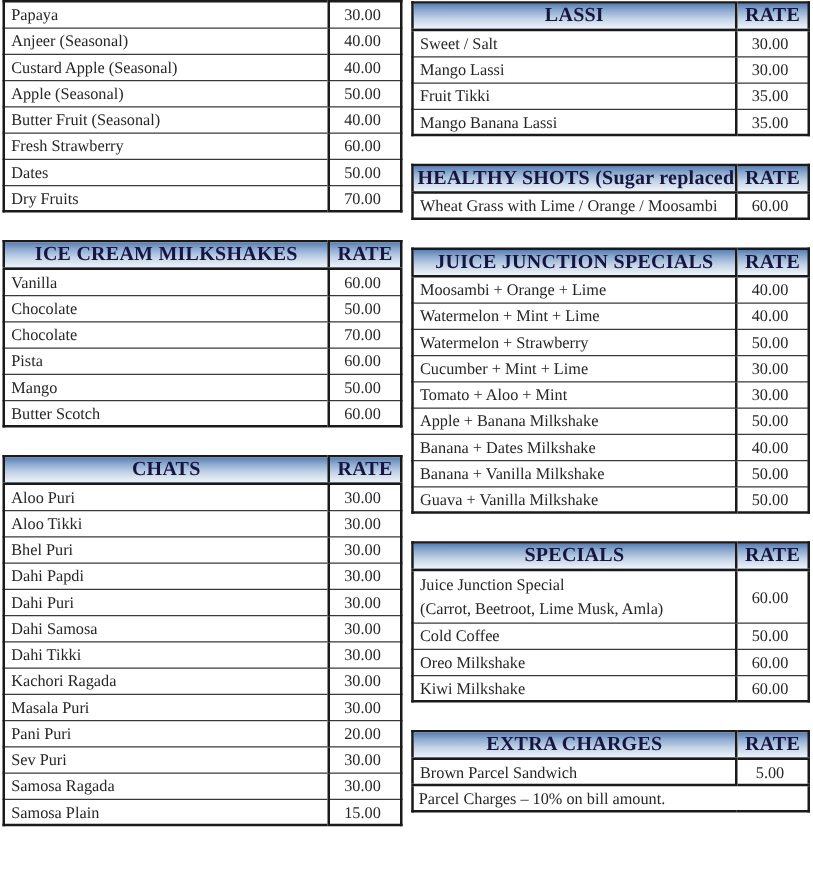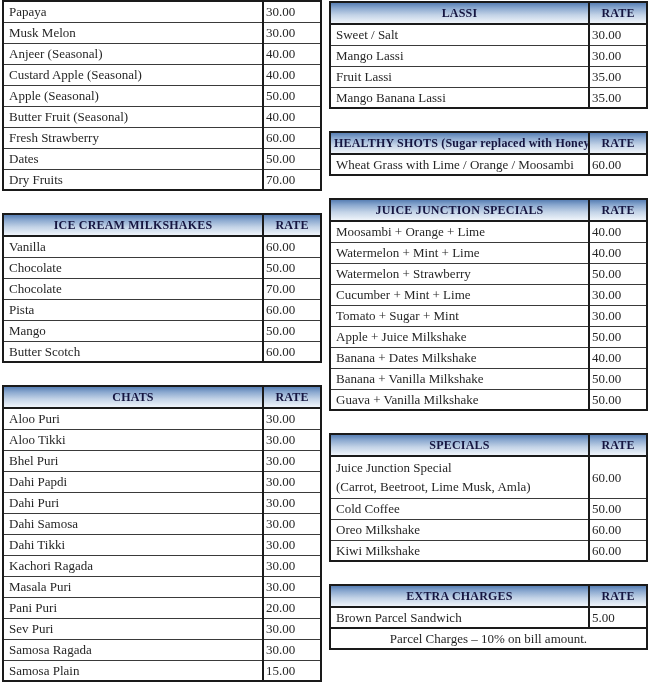"30.00" td.rate { text-align: left -> center }
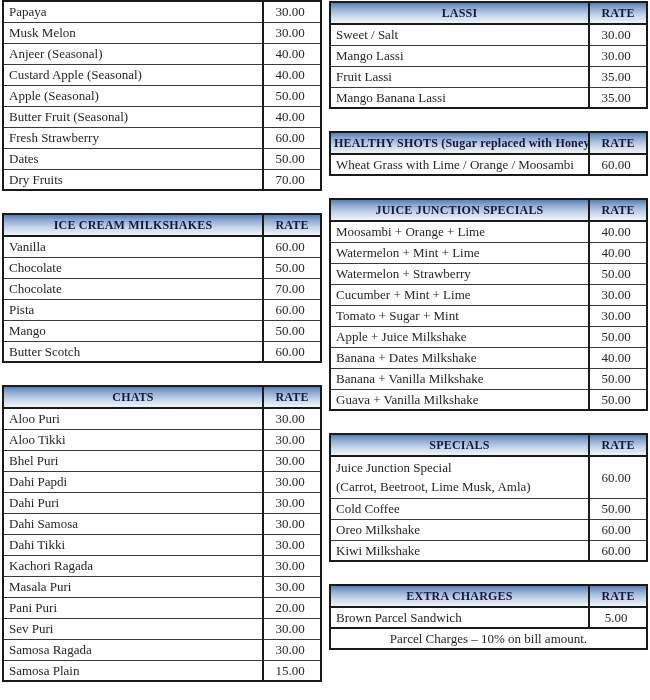"LASSI" th { font-size: 12px -> 16px }
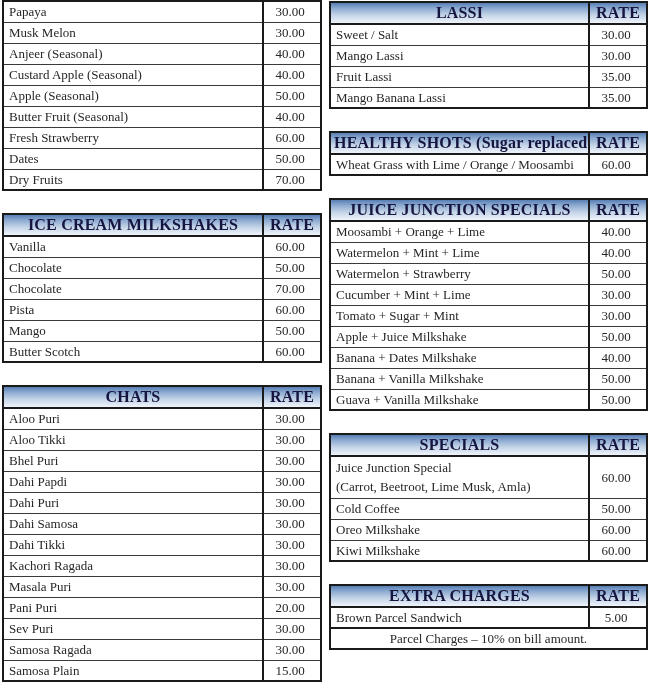"Musk Melon" tr { html: <tr> <td>Musk Melon</td> <td>30.00</td> </tr> -> none }
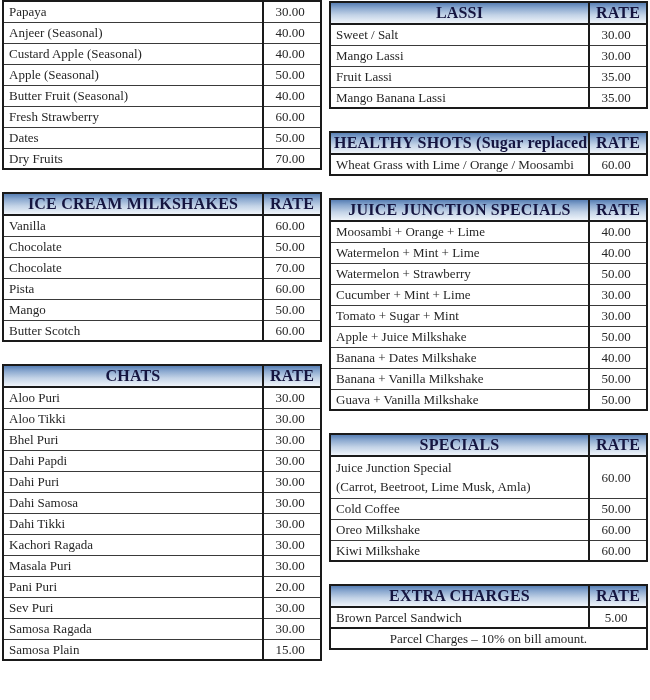"Fruit Lassi" td.name { text: Lassi -> Tikki }
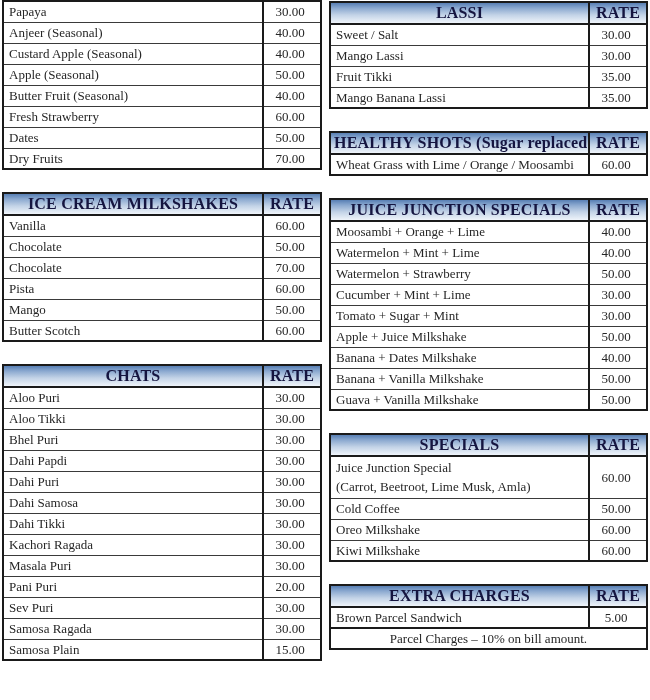"Tomato + Sugar + Mint" td.name { text: Sugar -> Aloo }
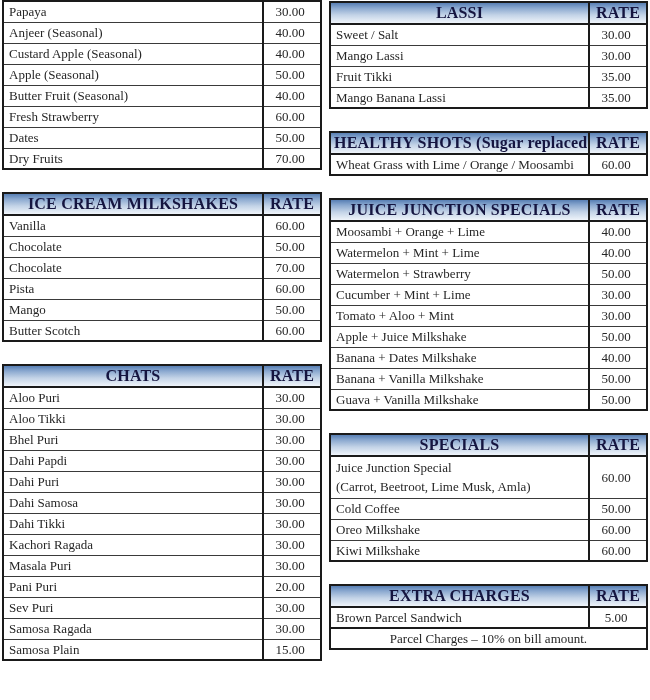"Apple + Juice Milkshake" td.name { text: Juice -> Banana }
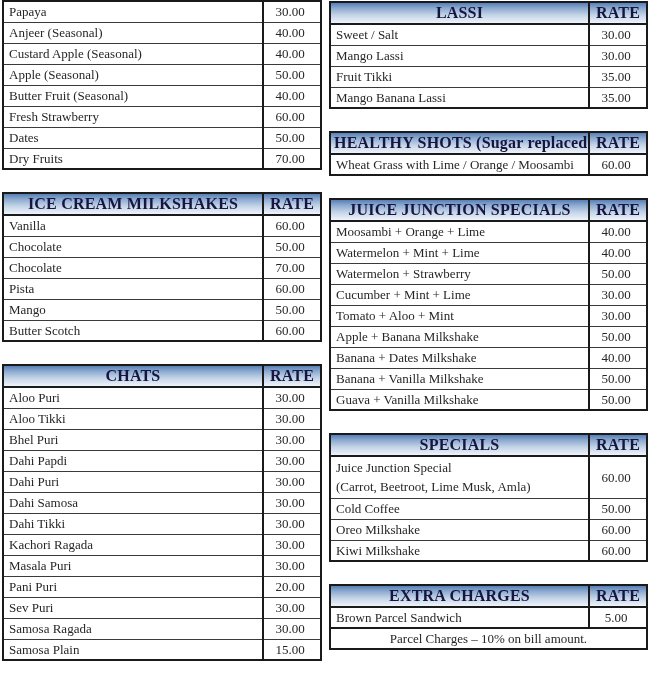"Parcel Charges – 10% on" td.footer { text-align: center -> none }
